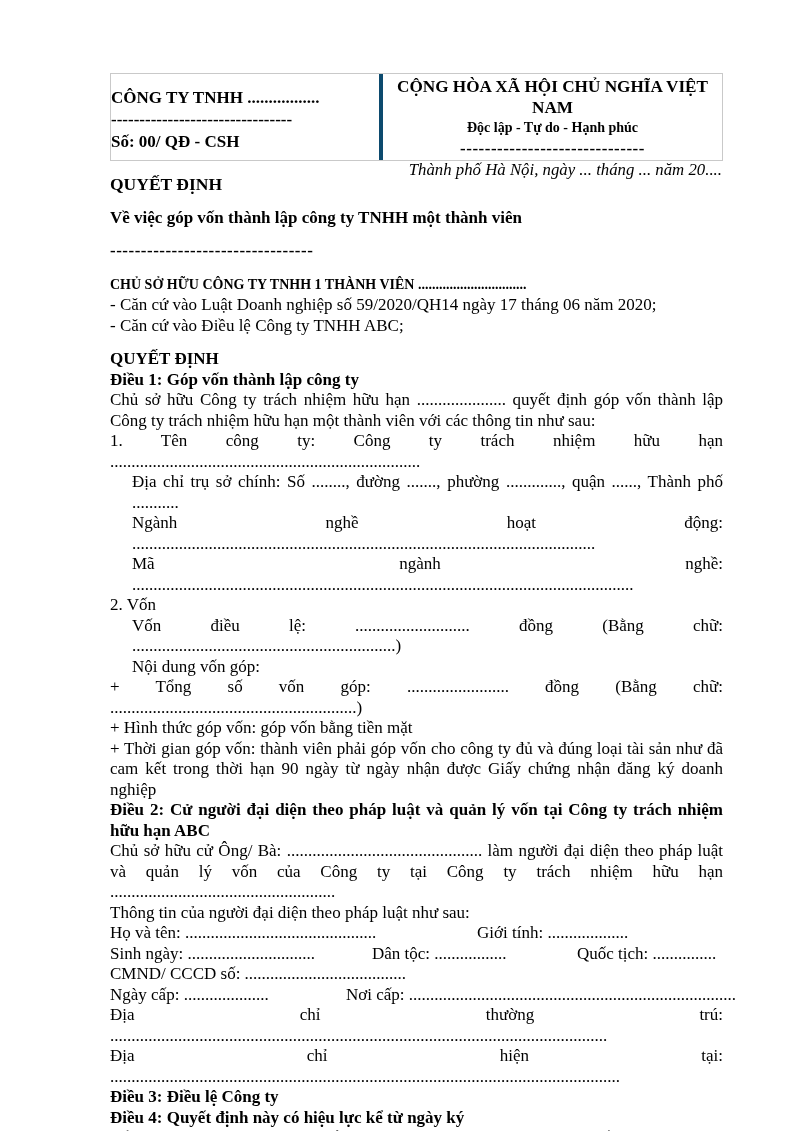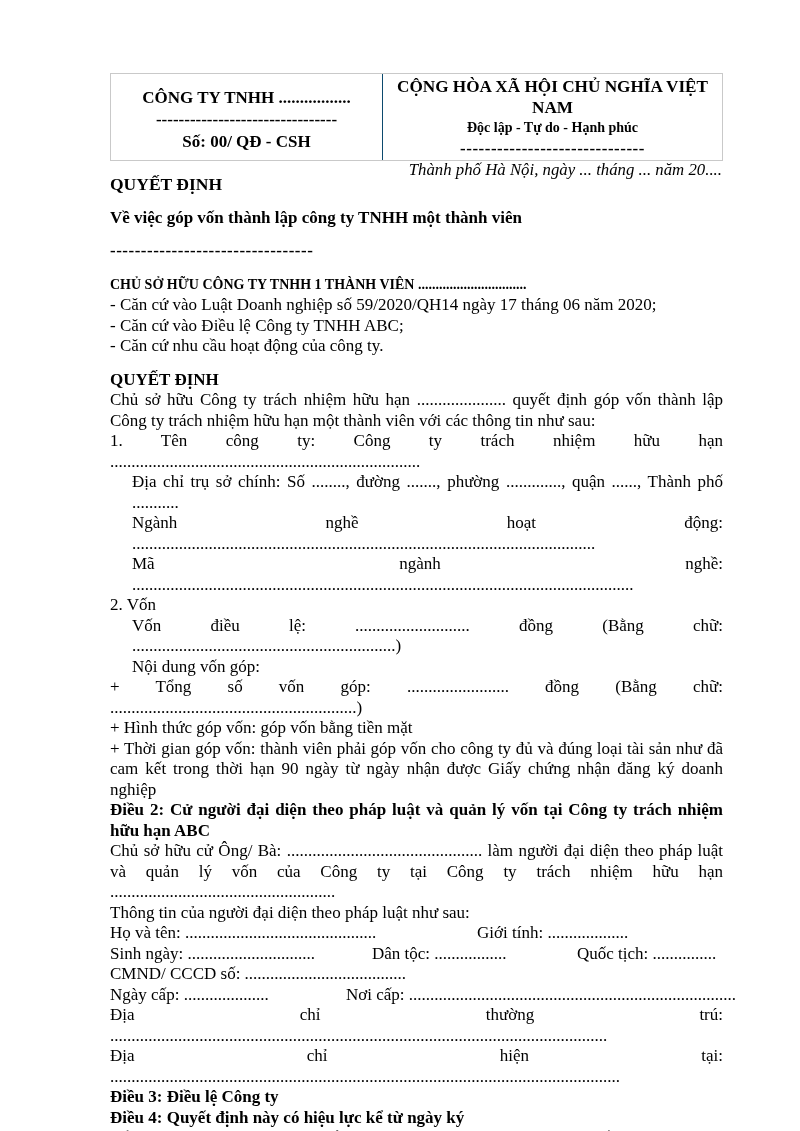"CÔNG TY TNHH ................." .hdr-left { border-right: 1px solid #0c4a6e -> 4px solid #0c4a6e; text-align: center -> none }
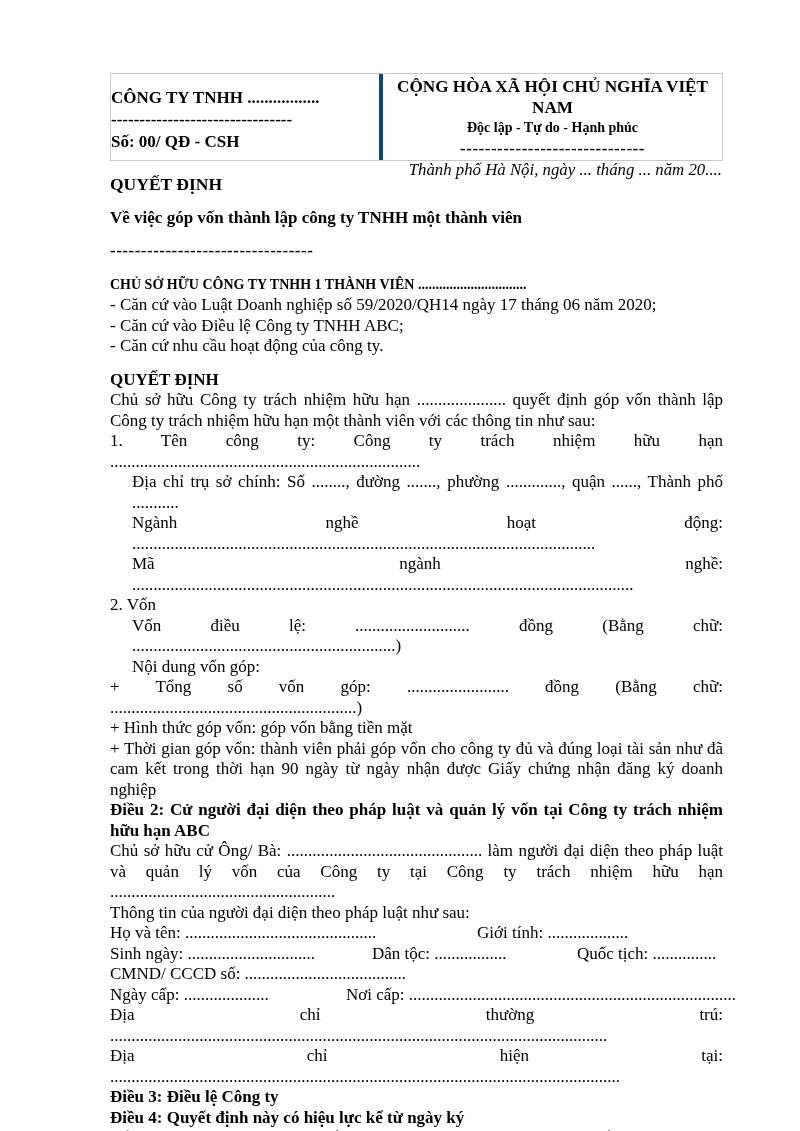"- Căn cứ nhu cầu" div.p { html: <div>- Căn cứ nhu cầu hoạt động của công ty.</div> -> none }
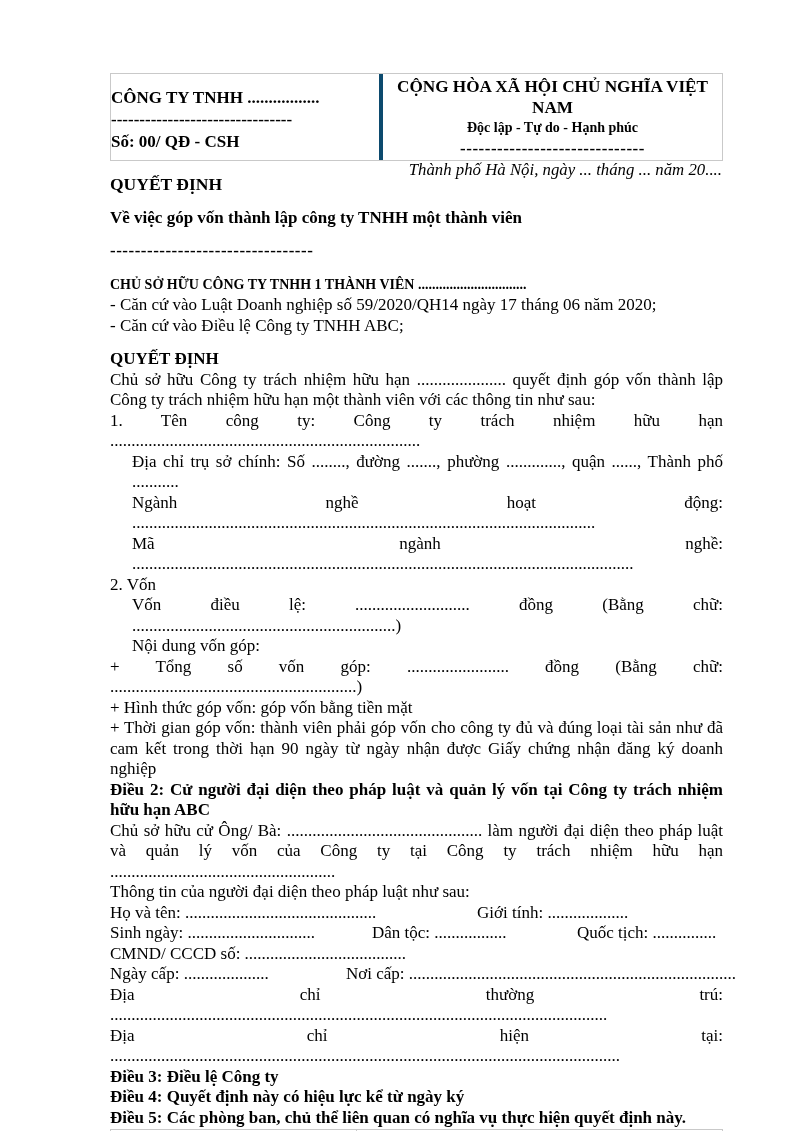"Điều 1: Góp vốn thành" div.p { html: none -> <div>Điều 1: Góp vốn thành lập công ty</div> }
